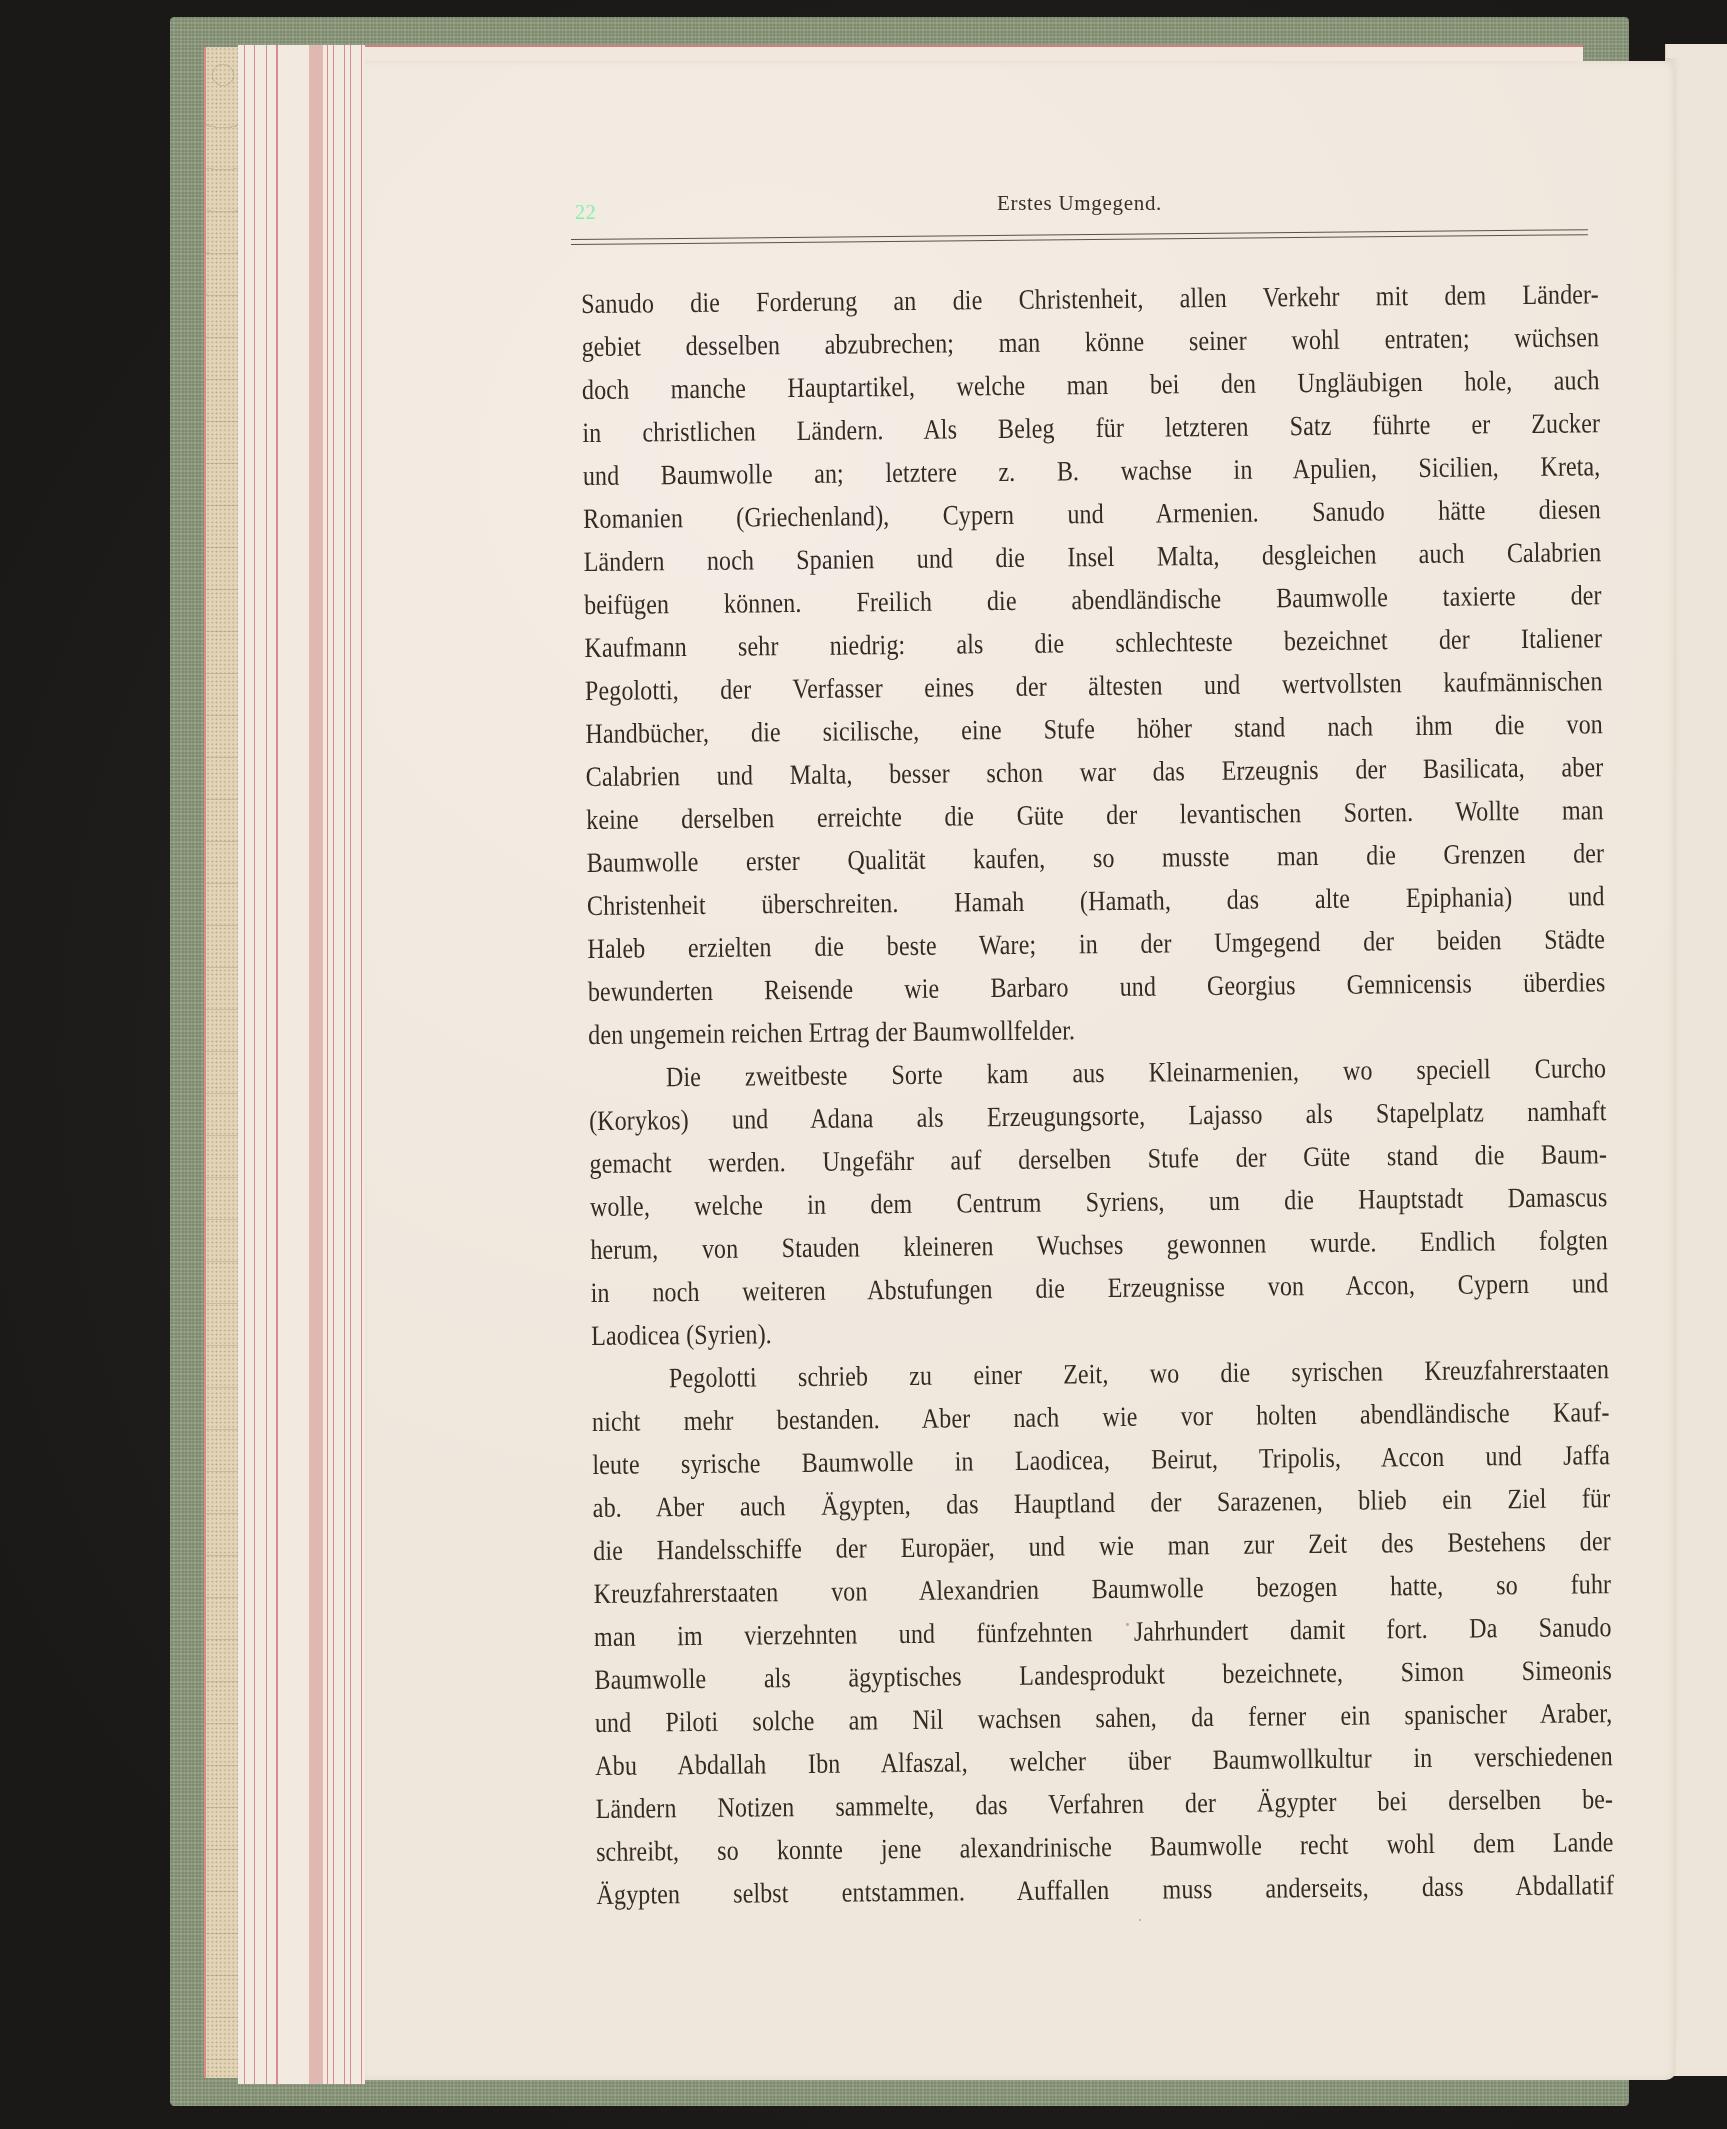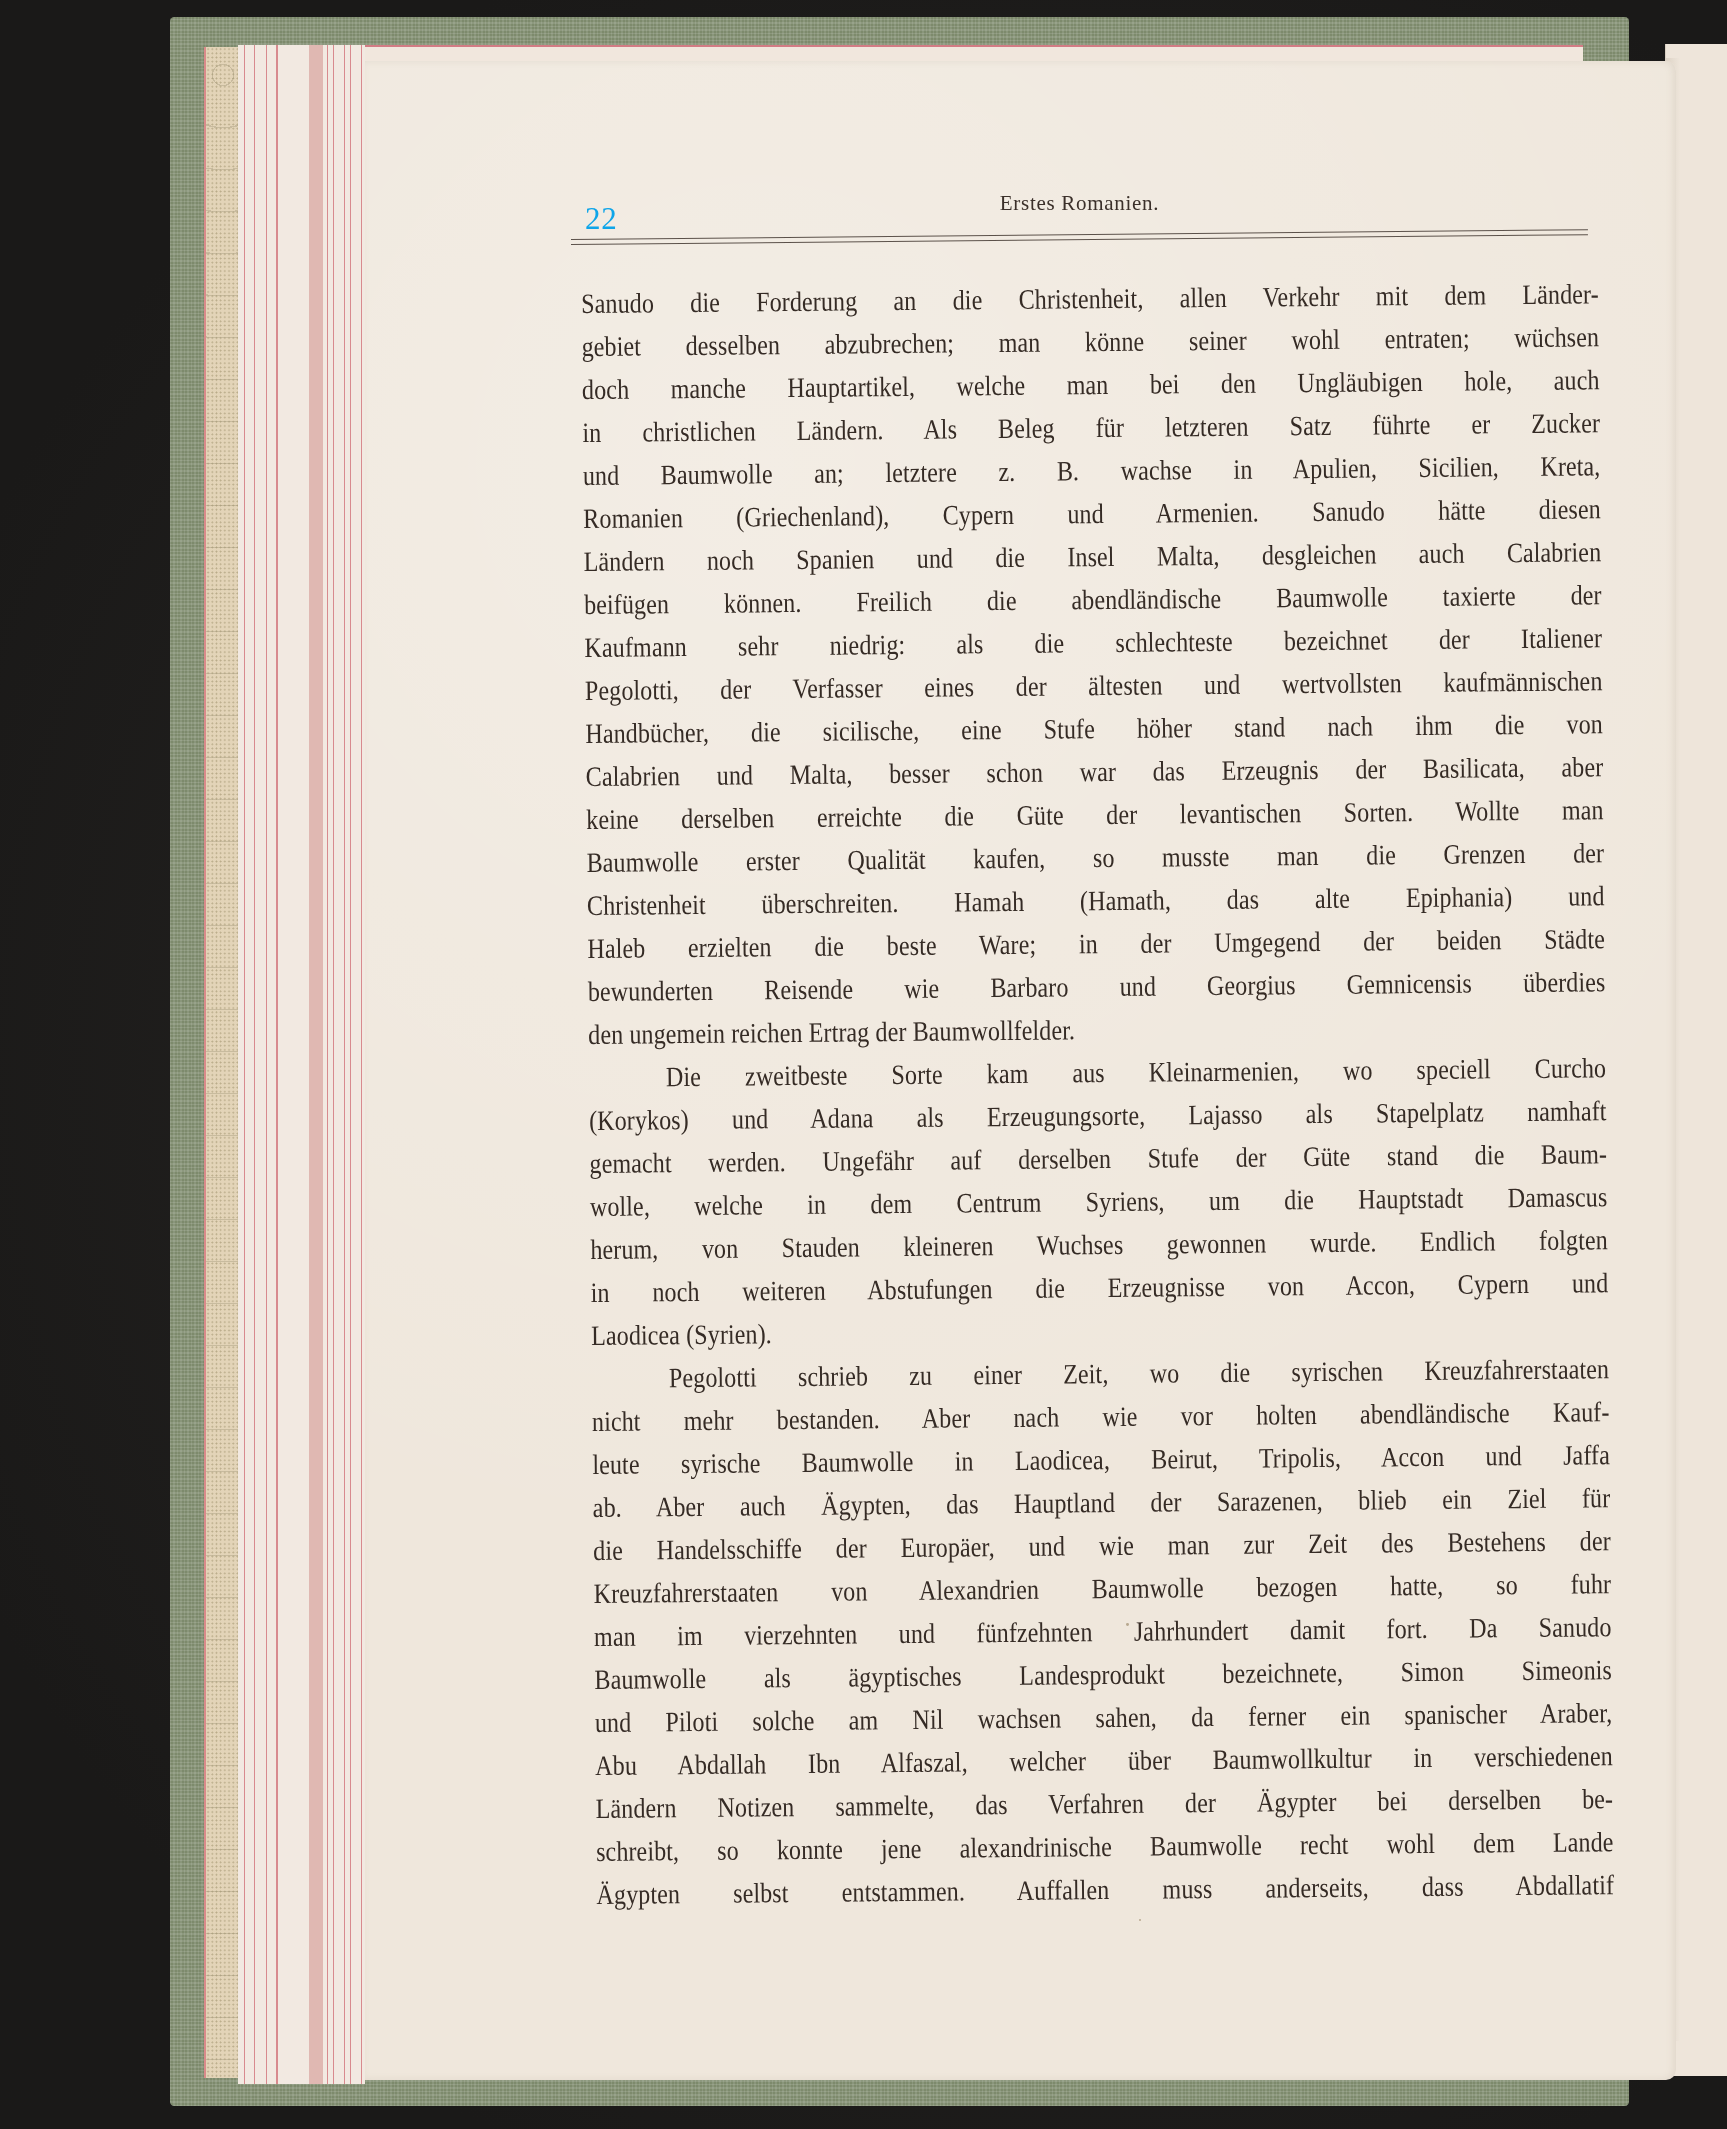"22" .page-num { color: #0ea5e9 -> #86efac; font-size: 31px -> 20px; left: 14px -> 4px }
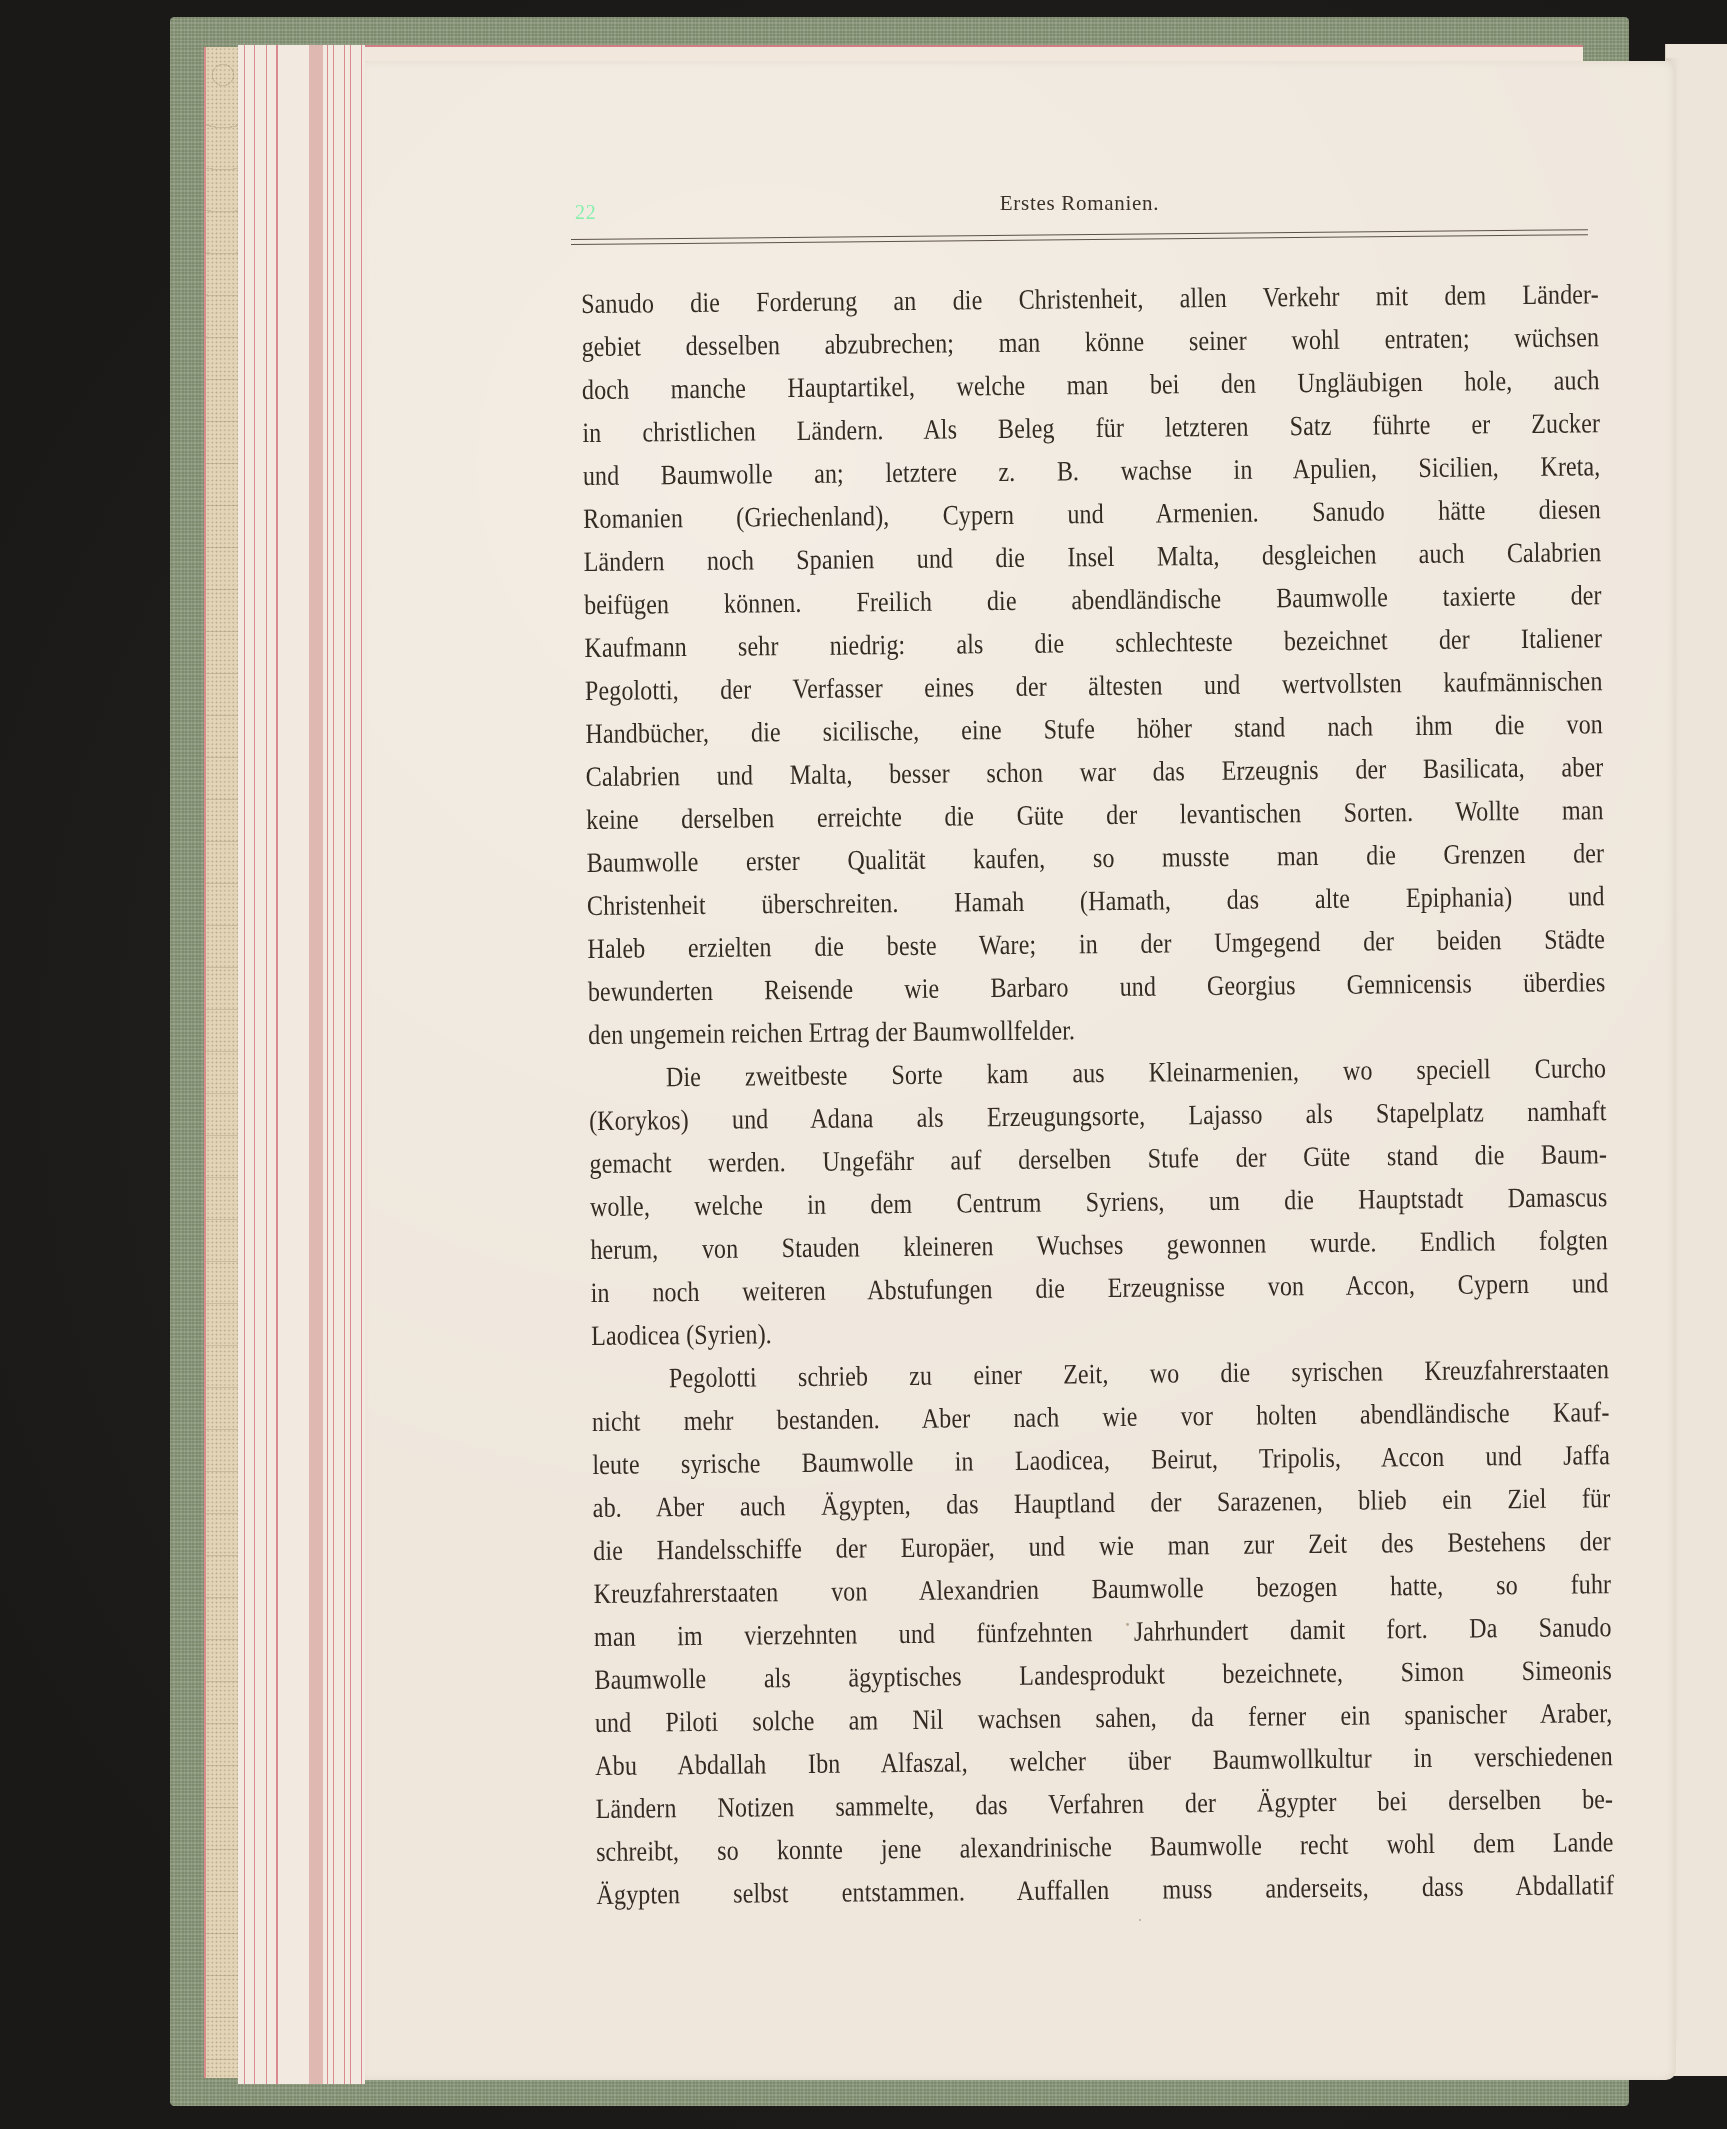"Erstes Romanien." span.chapter-title { text: Romanien -> Umgegend }
